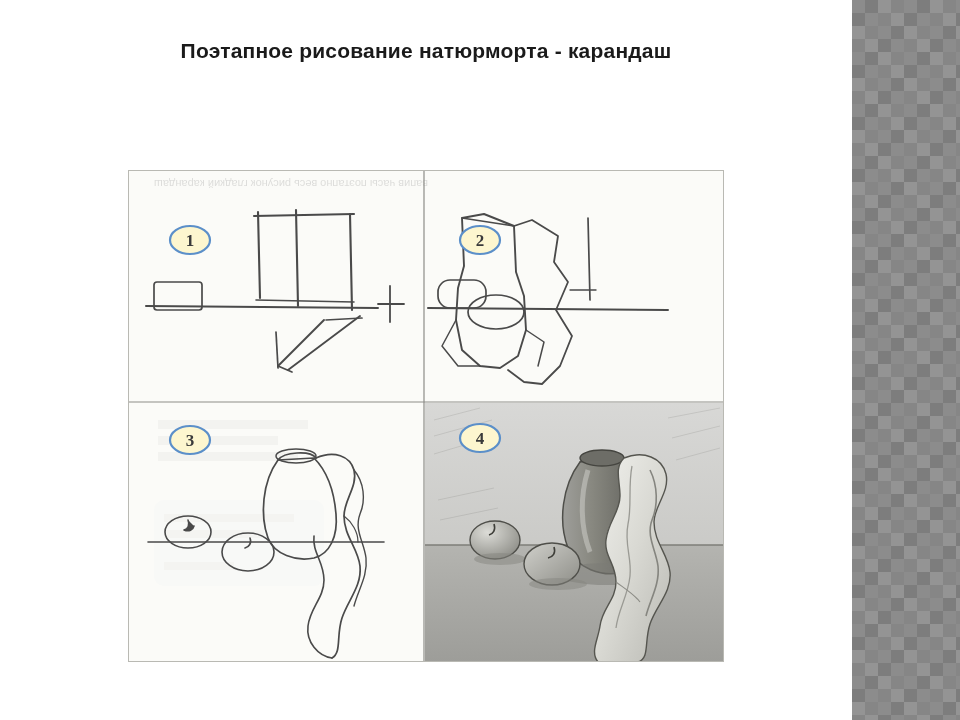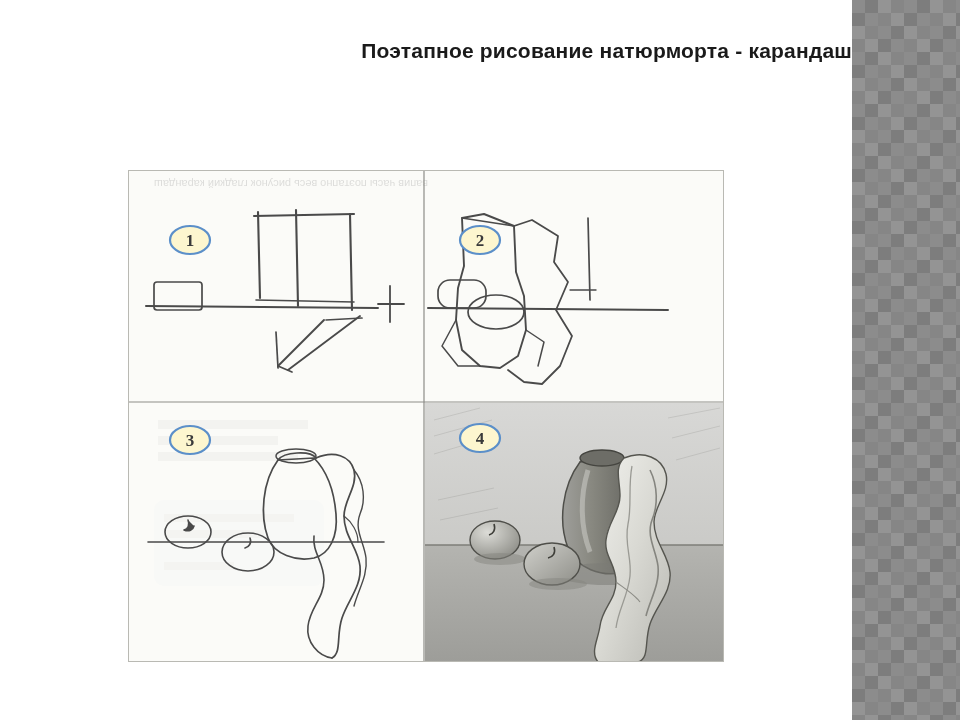"Поэтапное рисование натюрморта -" .title { text-align: right -> center }
